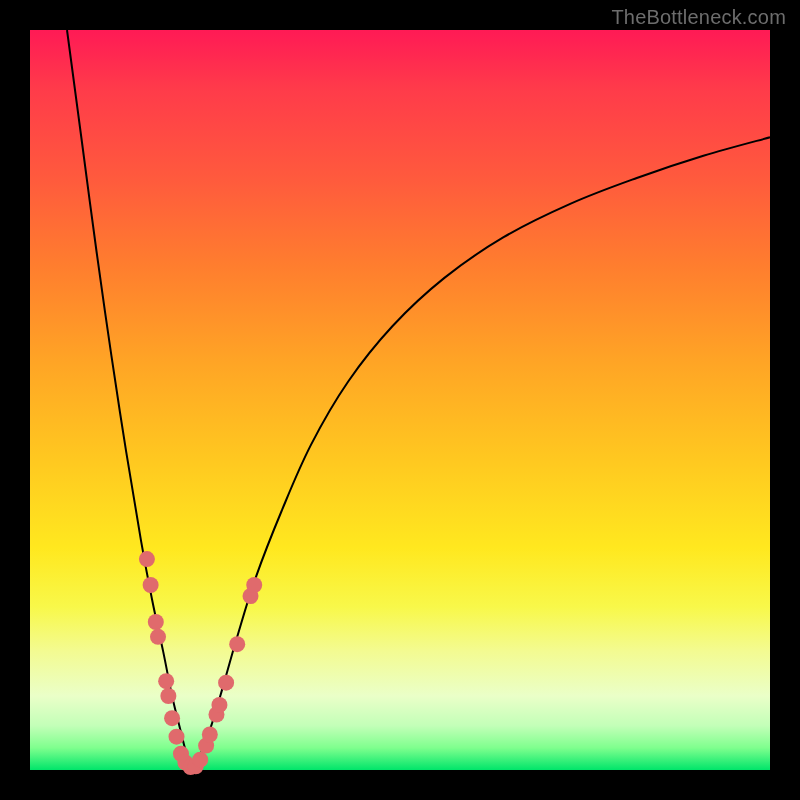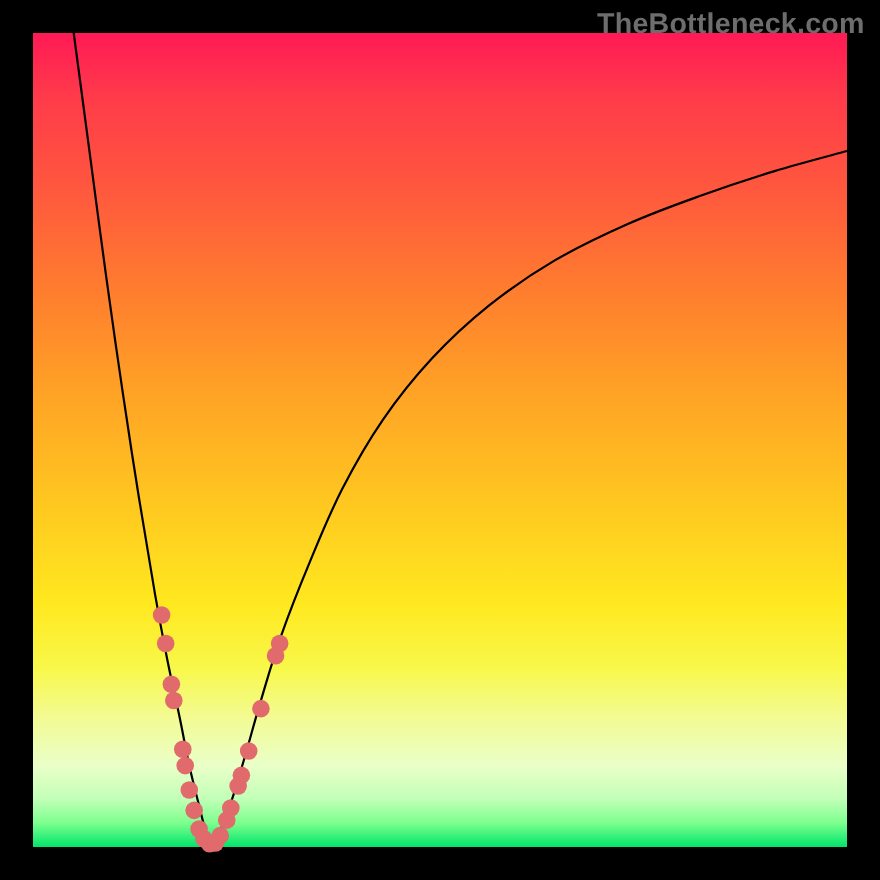"TheBottleneck.com" .watermark { font-size: 26px -> 20px; font-weight: 700 -> 400 }
